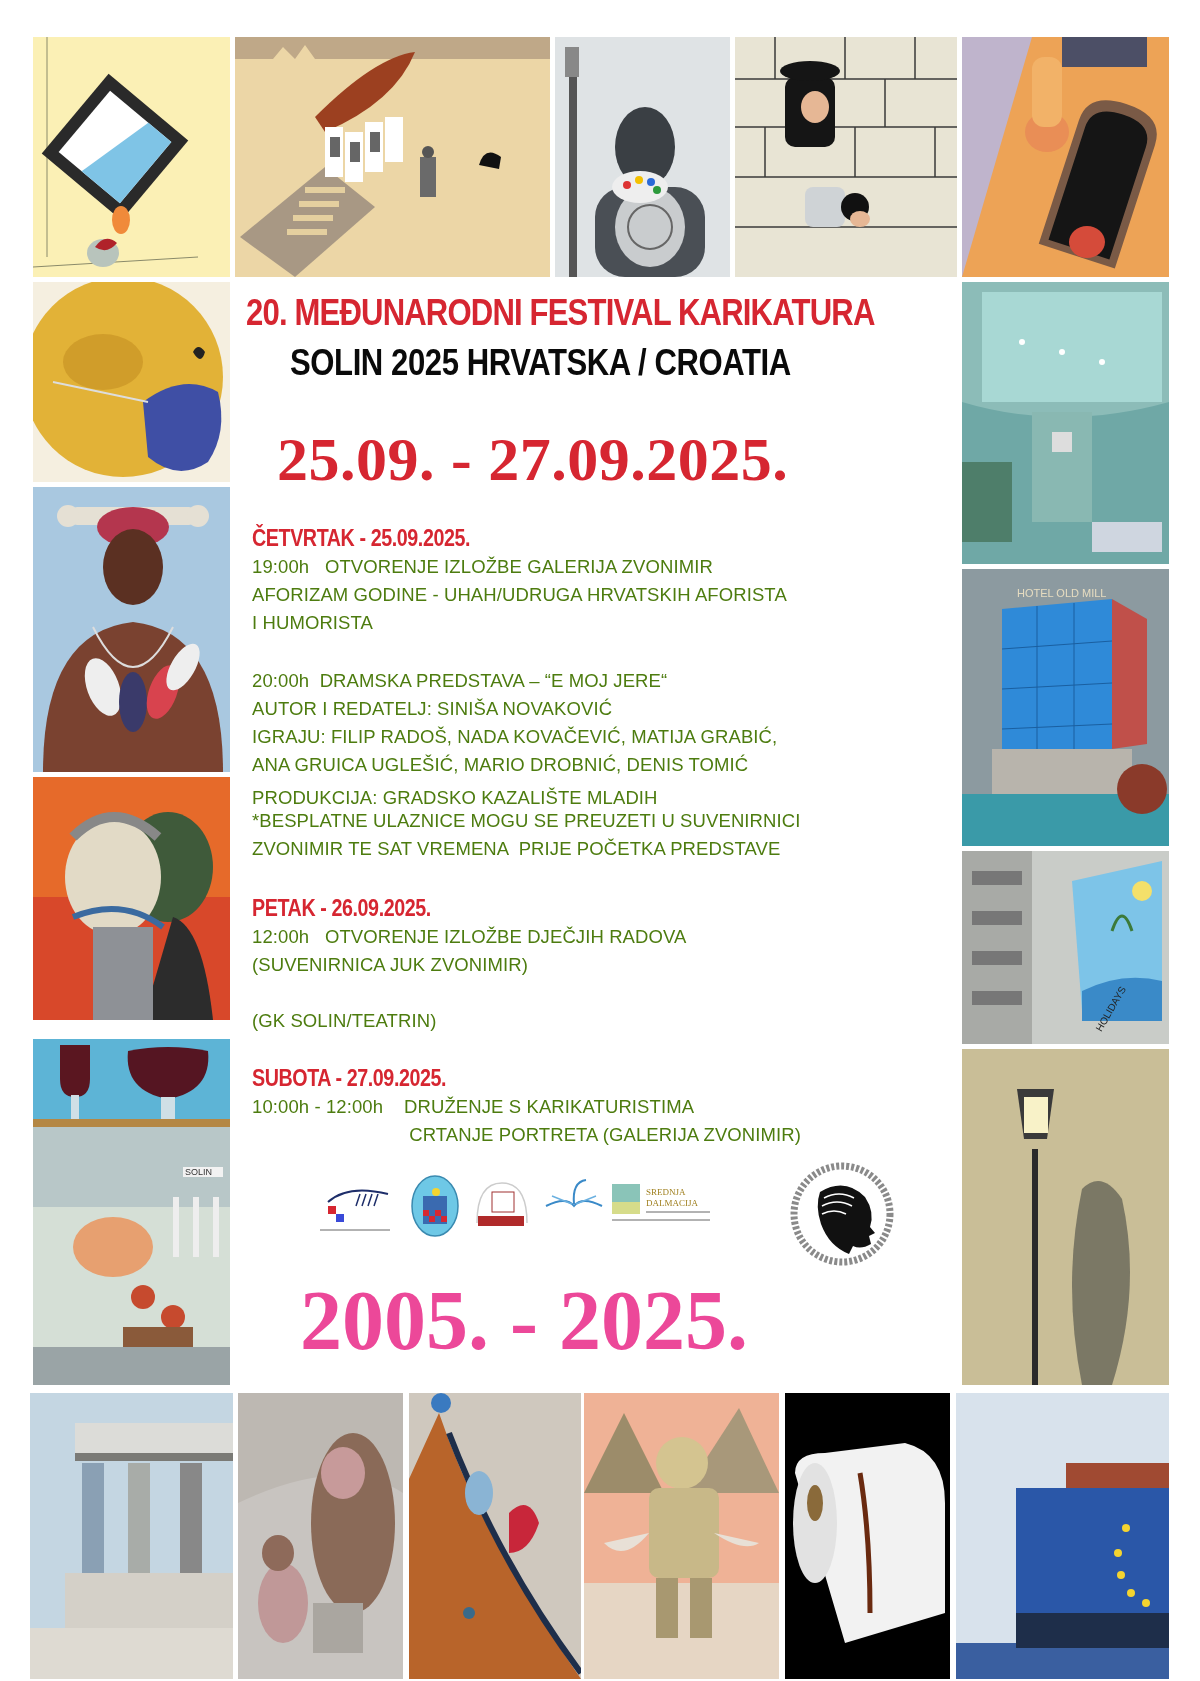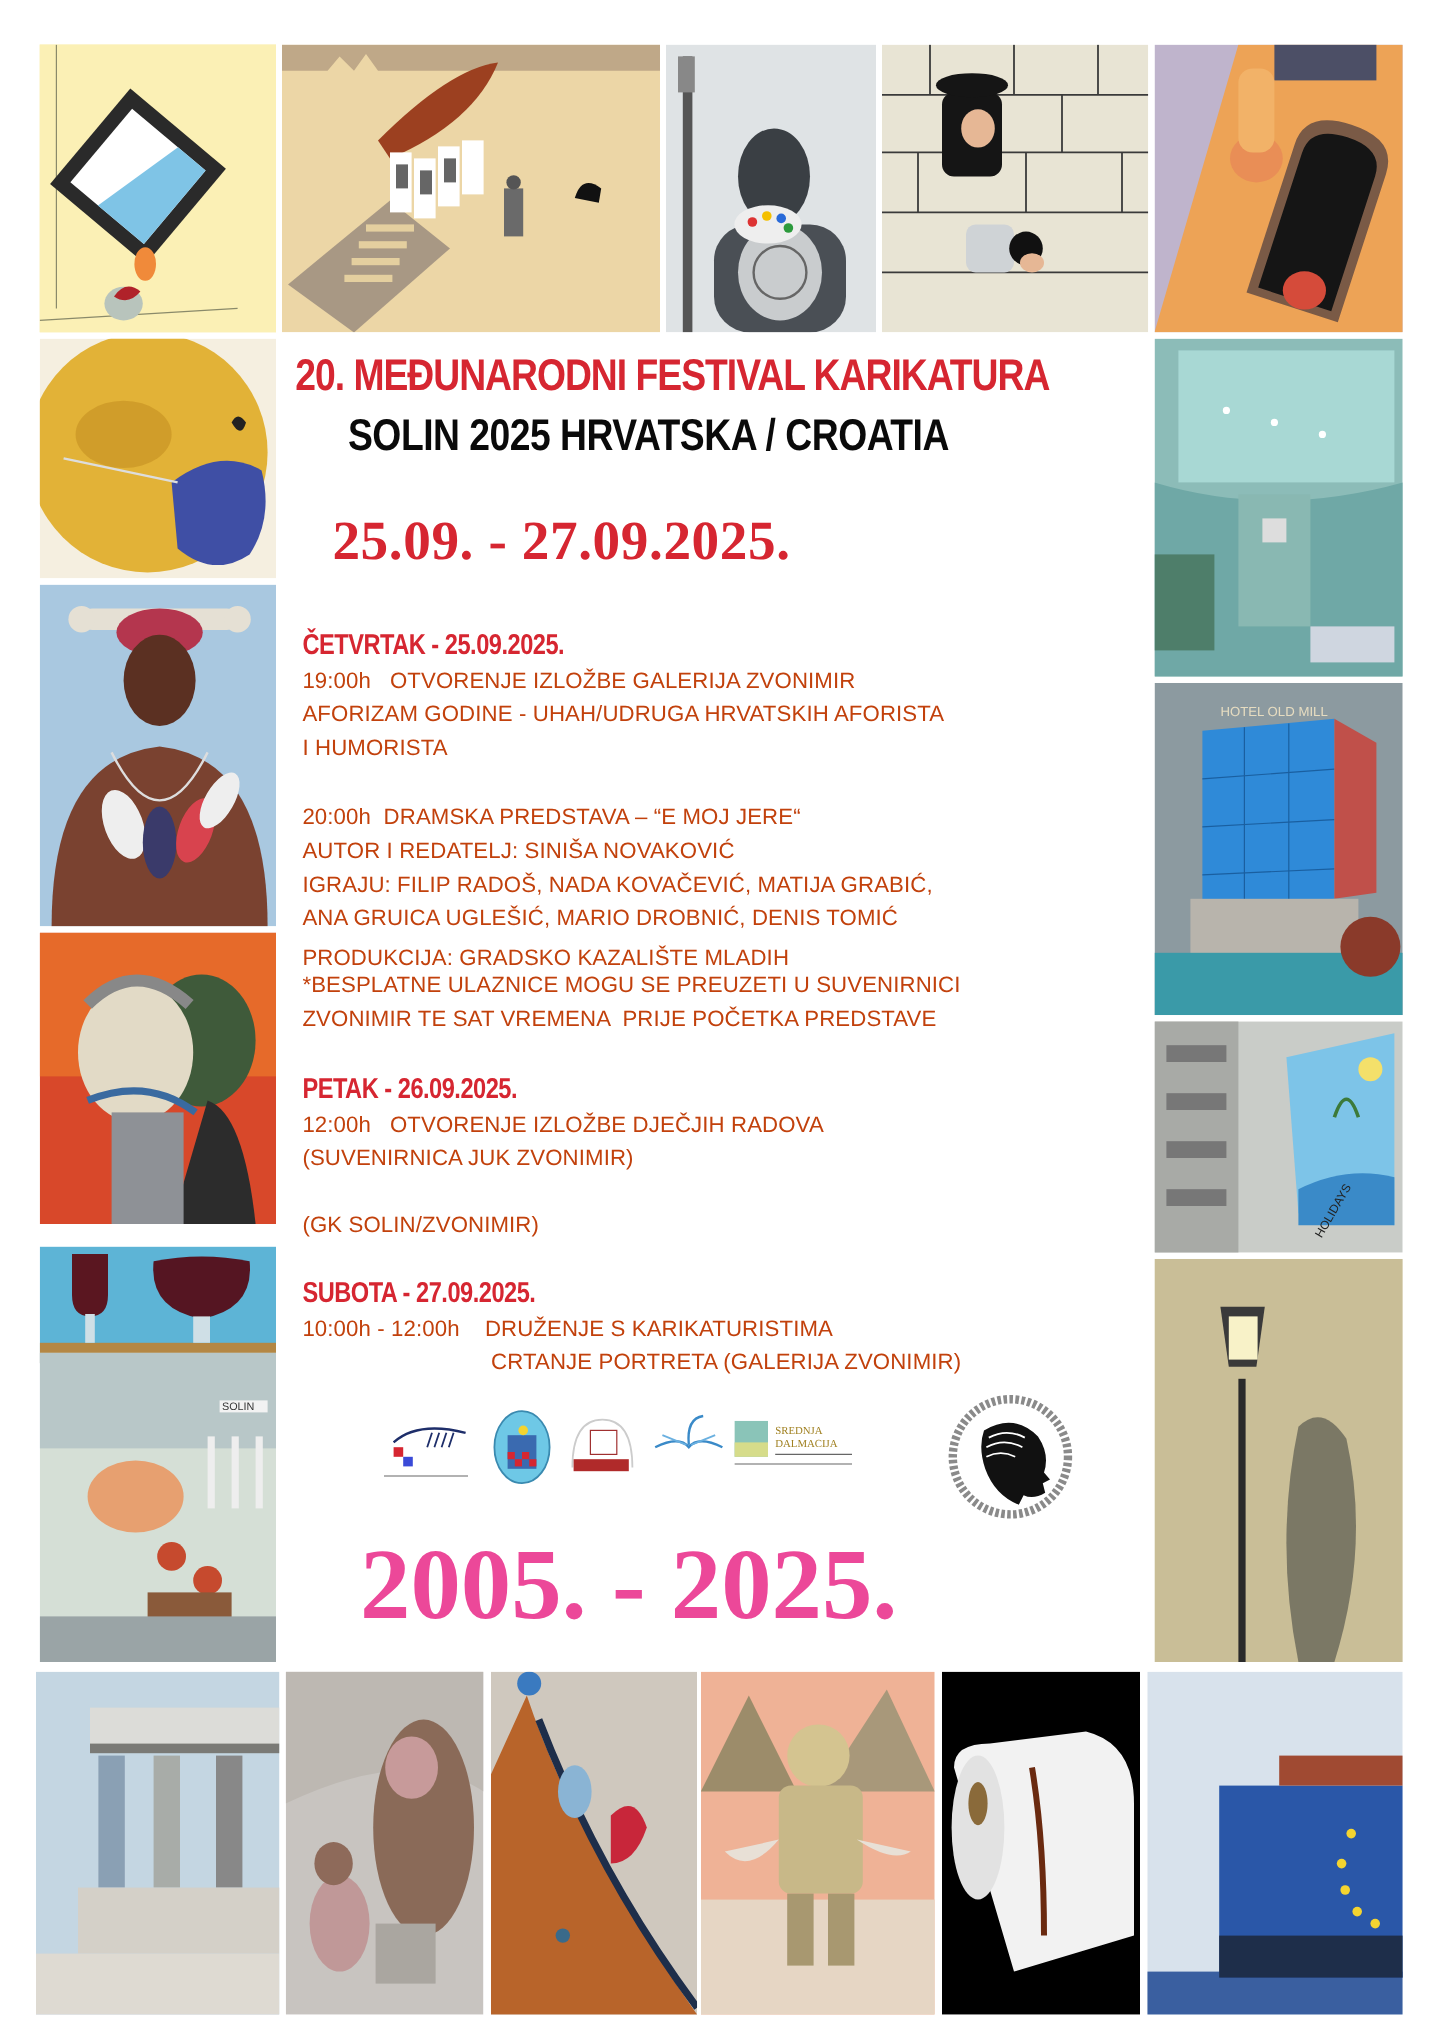"25.09. - 27.09.2025." .date-range { font-size: 46px -> 62px }
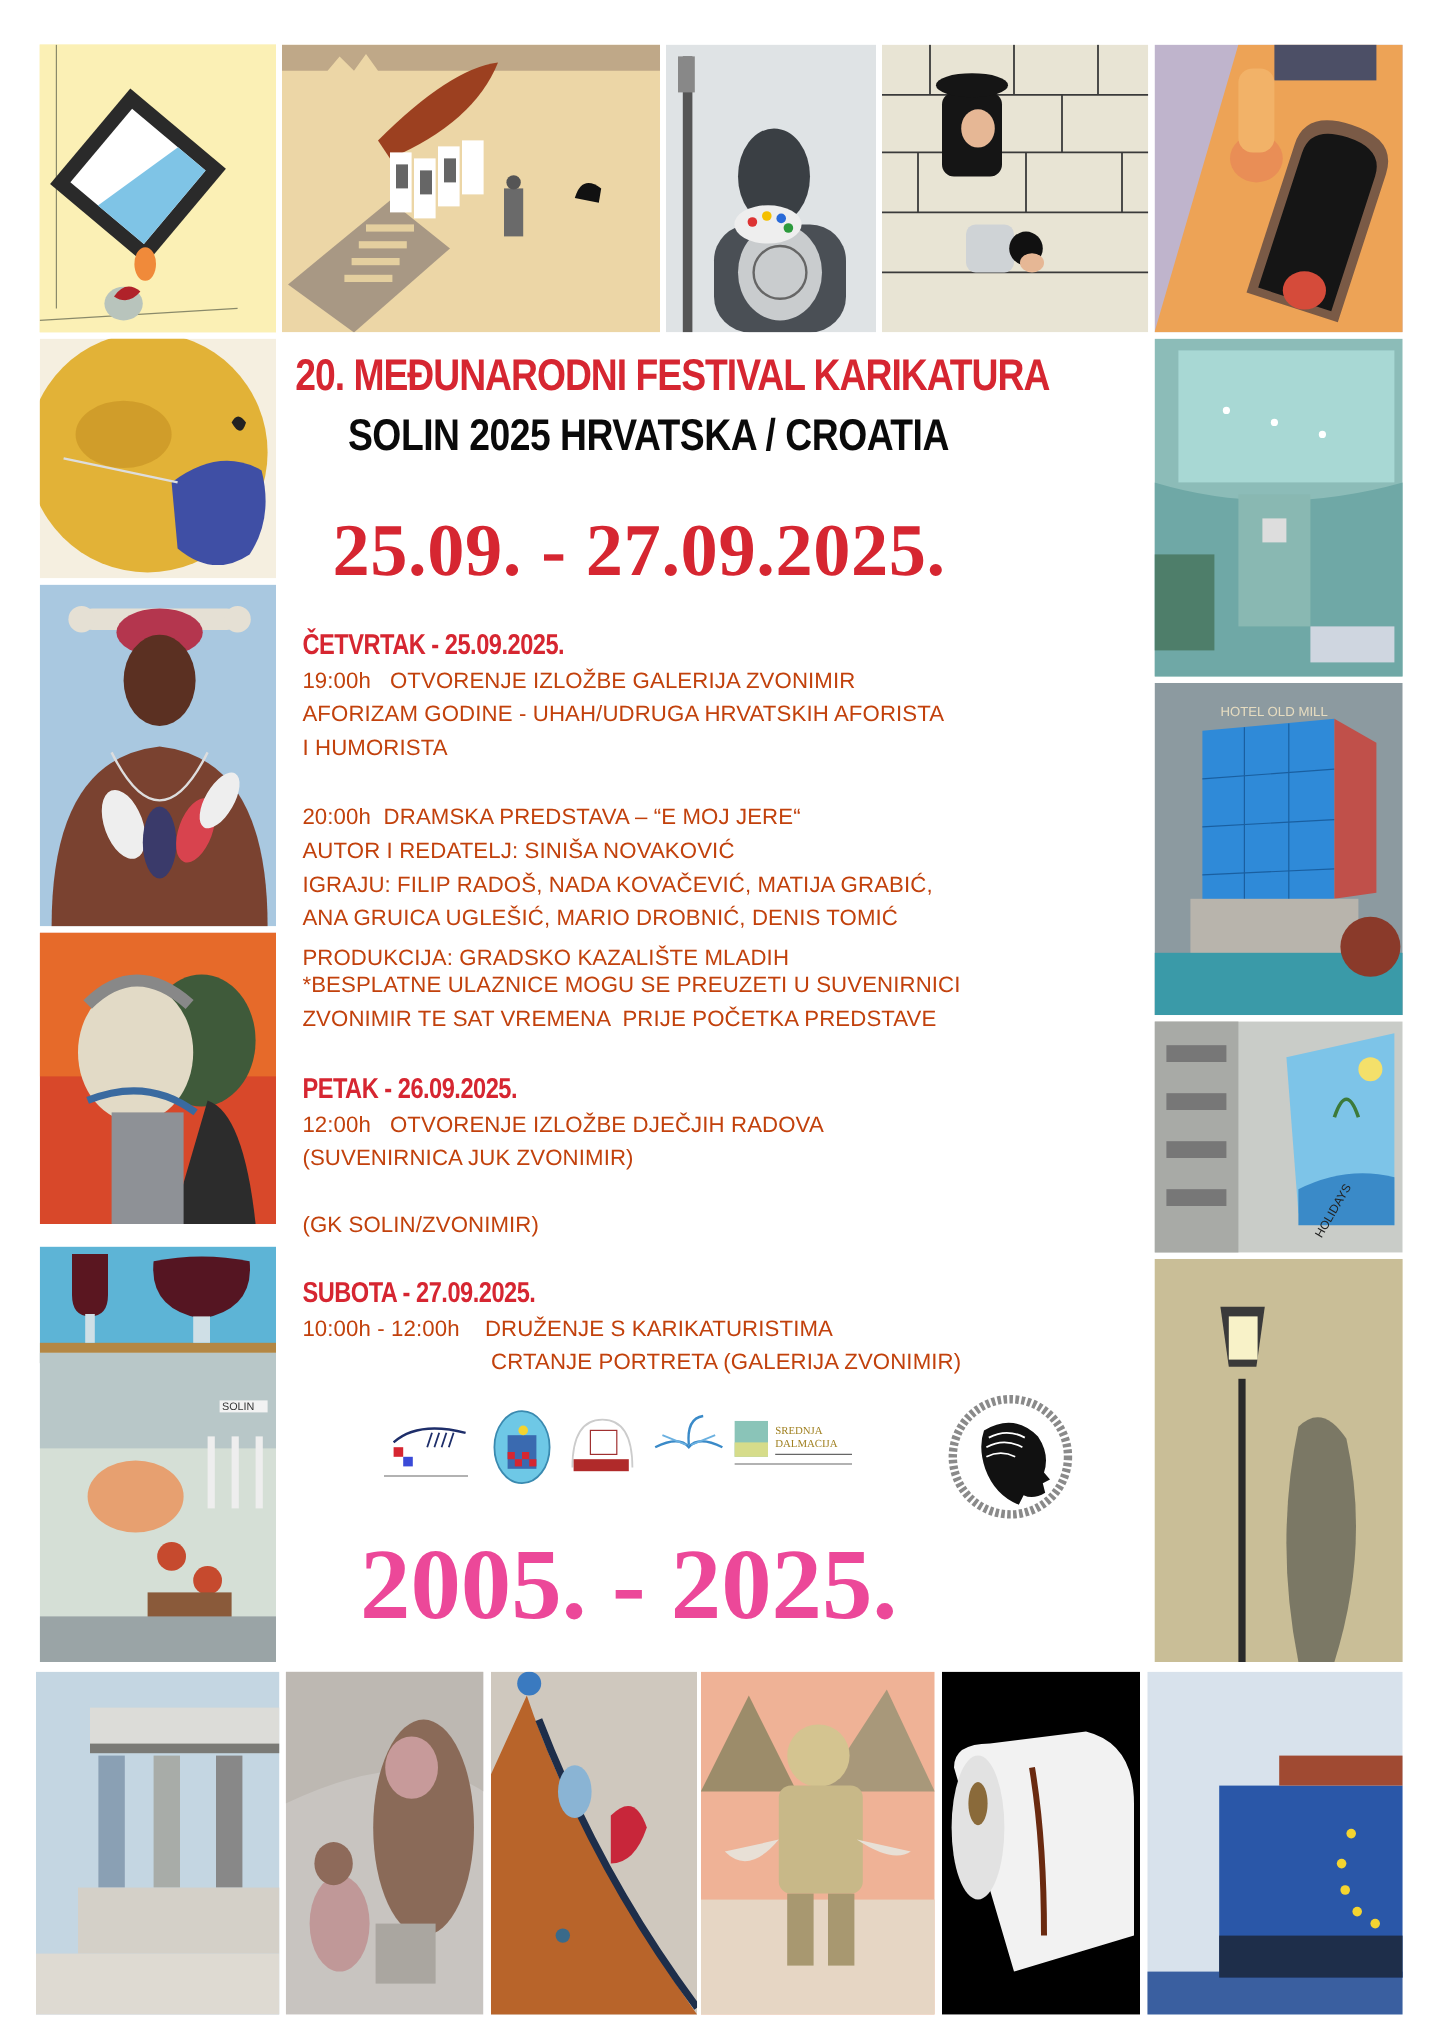"19:00h OTVORENJE IZLOŽBE GALERIJA" .ev-line { color: #c2410c -> #4d7c0f }
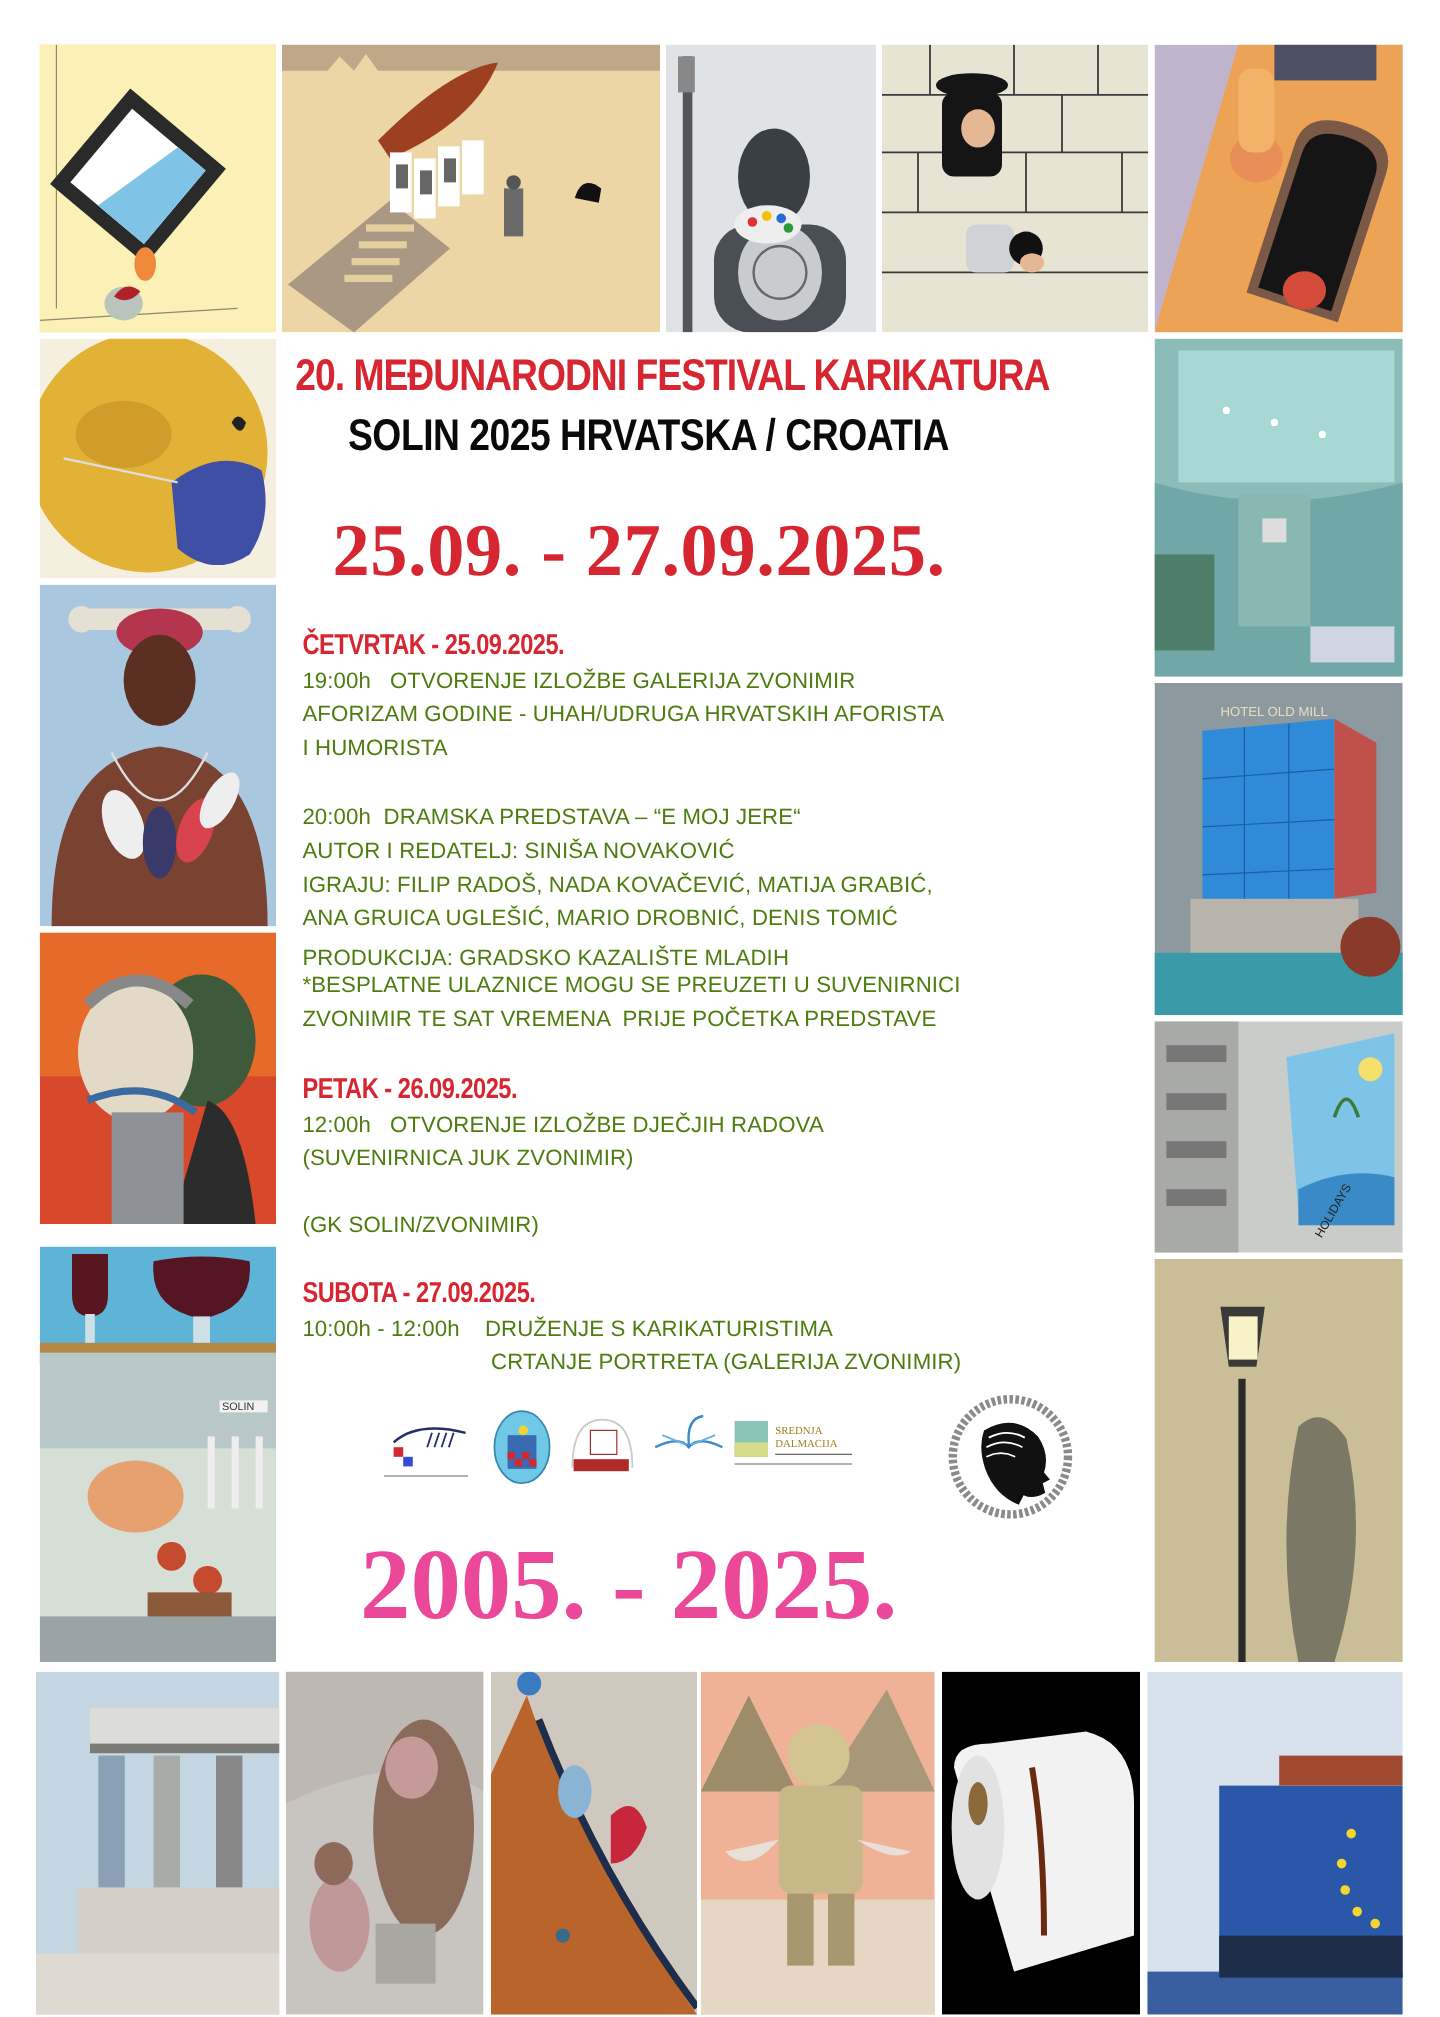"(GK SOLIN/ZVONIMIR)" div.ev-line { text: SOLIN/ZVONIMIR -> SOLIN/TEATRIN }
